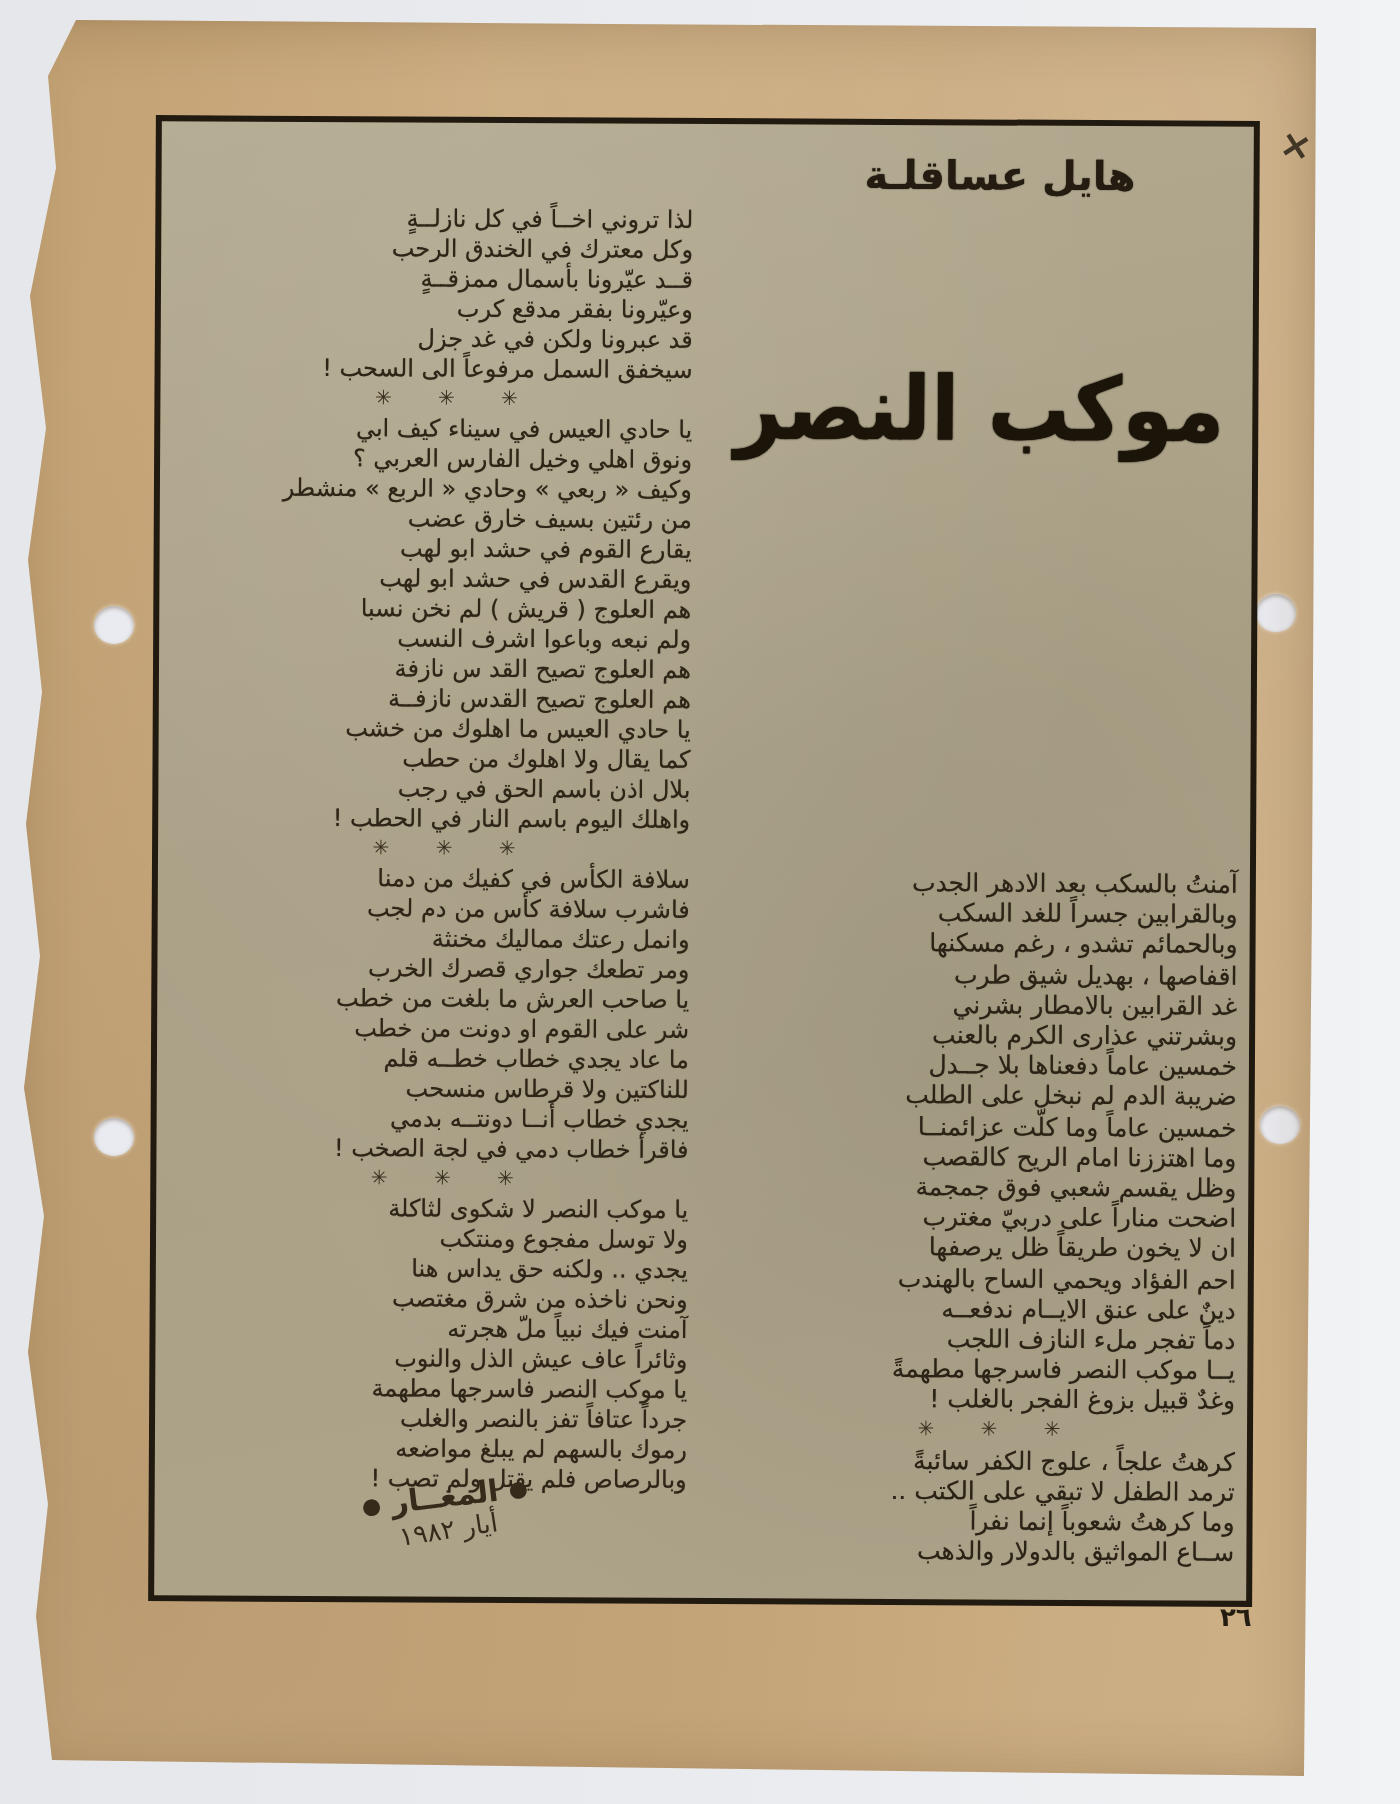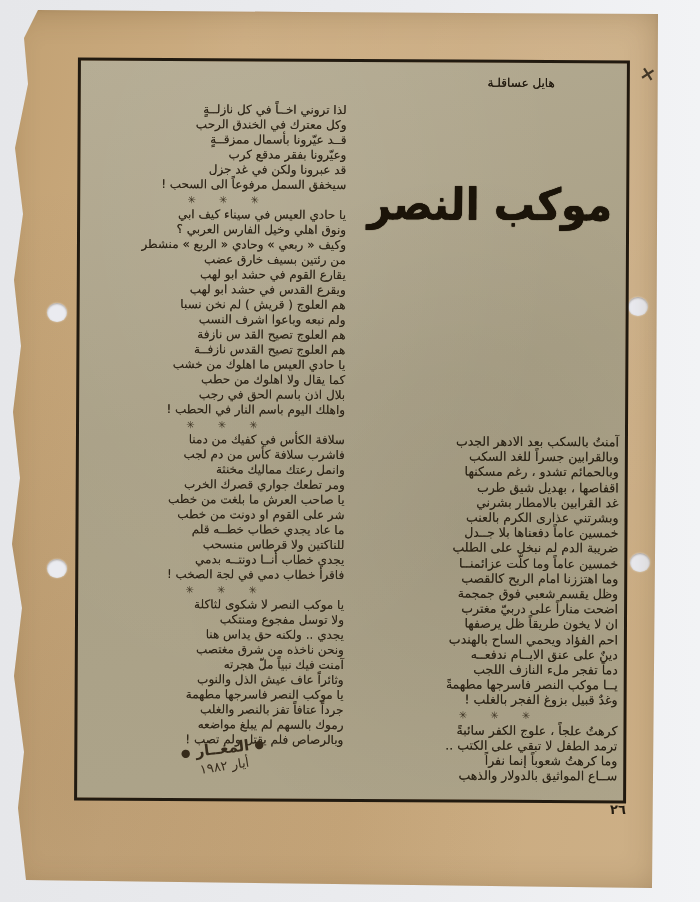"هايل عساقلـة" .author { font-size: 12px -> 20px; font-weight: normal -> bold; right: 72px -> 59px }
